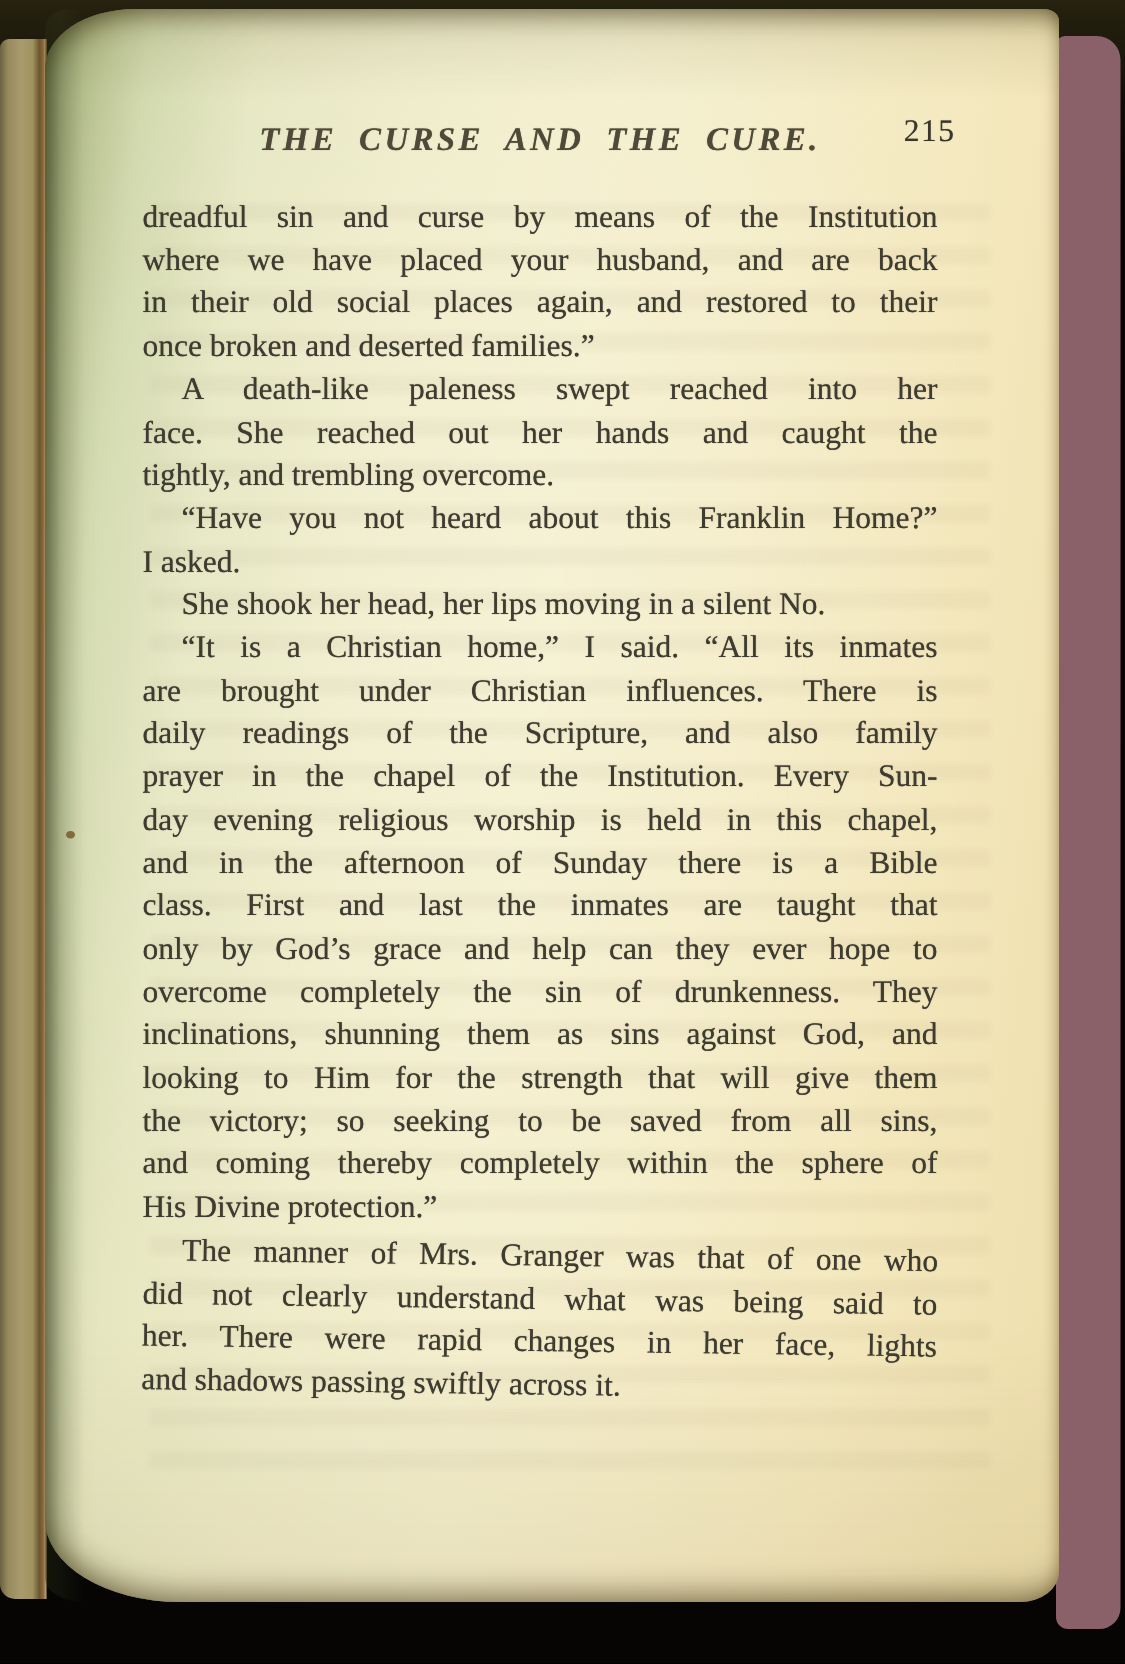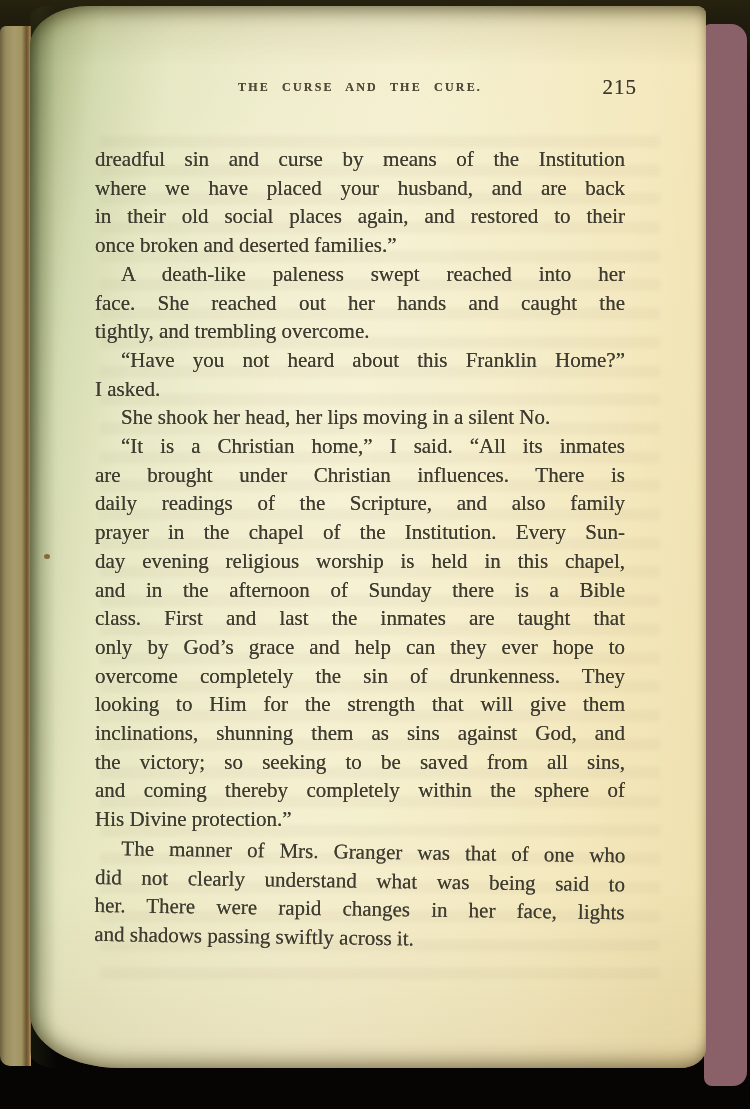"THE CURSE AND THE CURE." .running-title { font-size: 12px -> 22px; font-style: none -> italic }
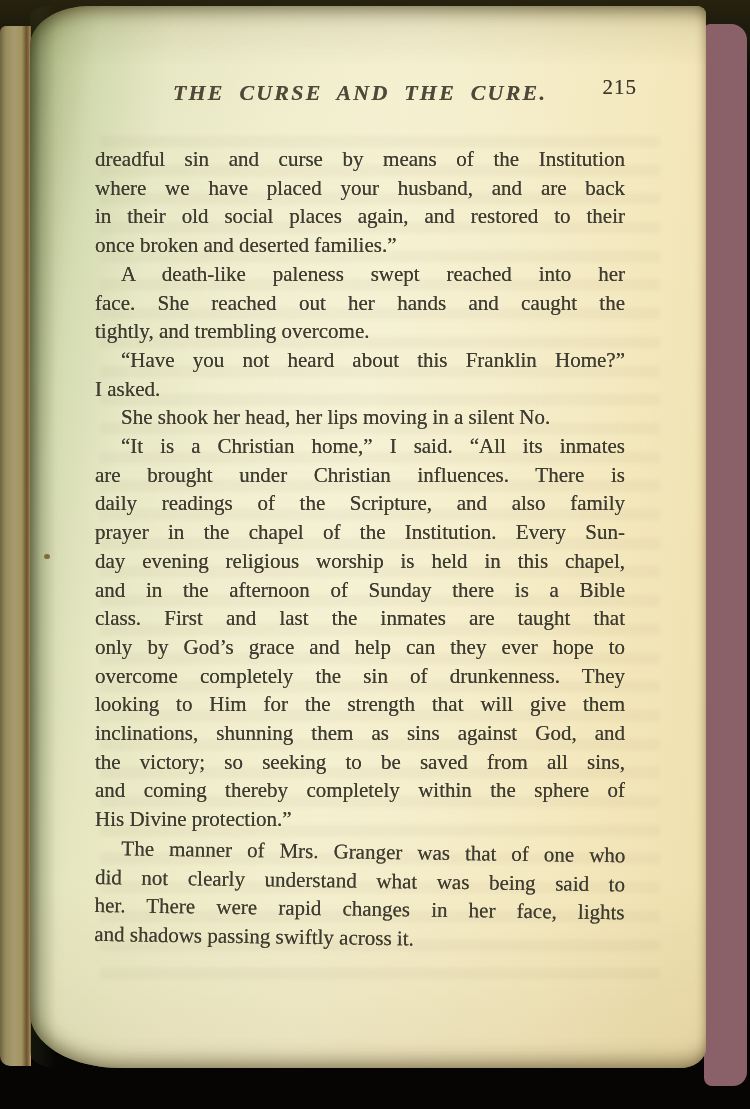"dreadful sin and curse by" .body-text { margin-top: 15px -> none }
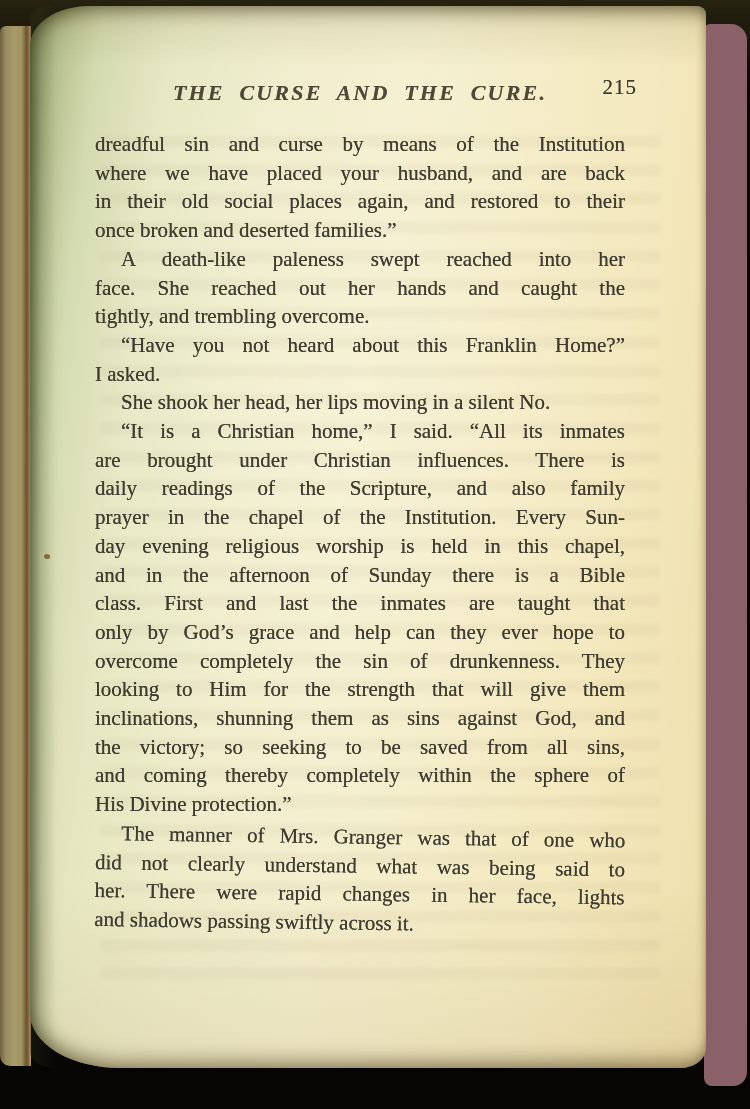"looking to Him for the" div.line { order: before "inclinations, shunning them as sins" -> after "inclinations, shunning them as sins" }
